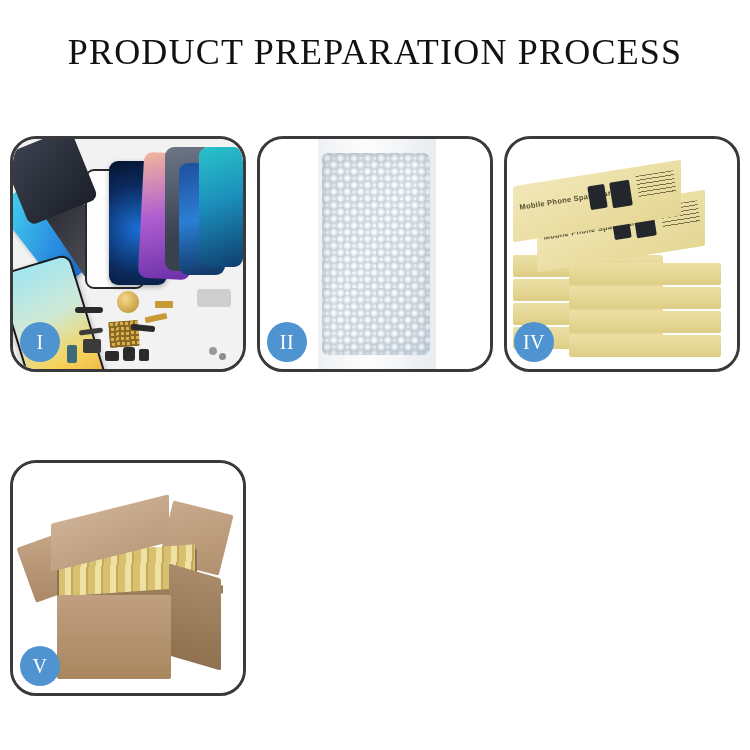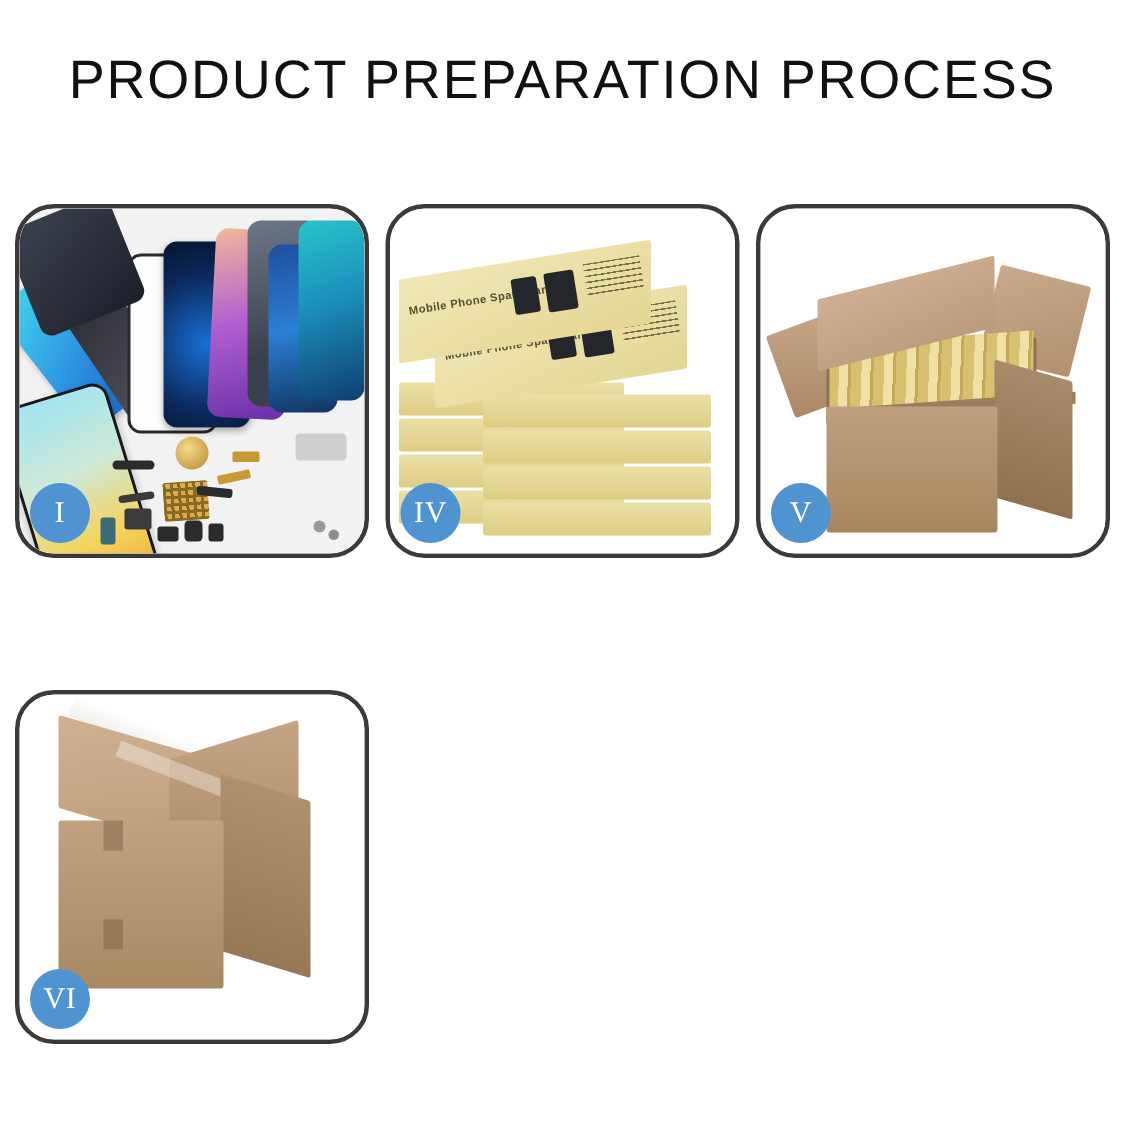"PRODUCT PREPARATION PROCESS" .title { font-family: Liberation Sans, sans-serif -> Liberation Serif, serif }
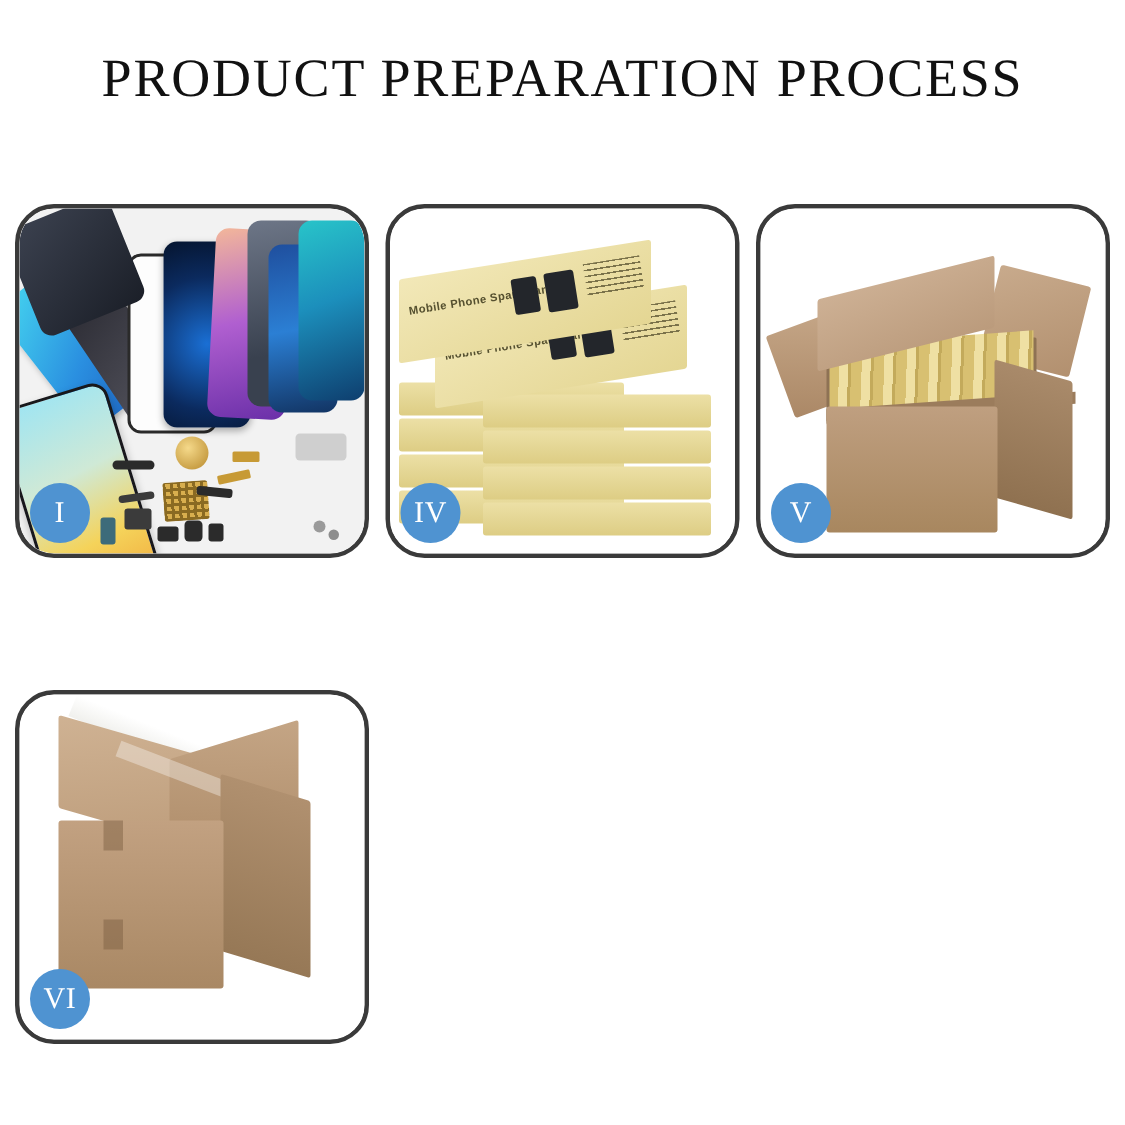"II" div.panel { html: none -> <div> <div> <div></div> <div></div> </div> <div>II</div> </div> }
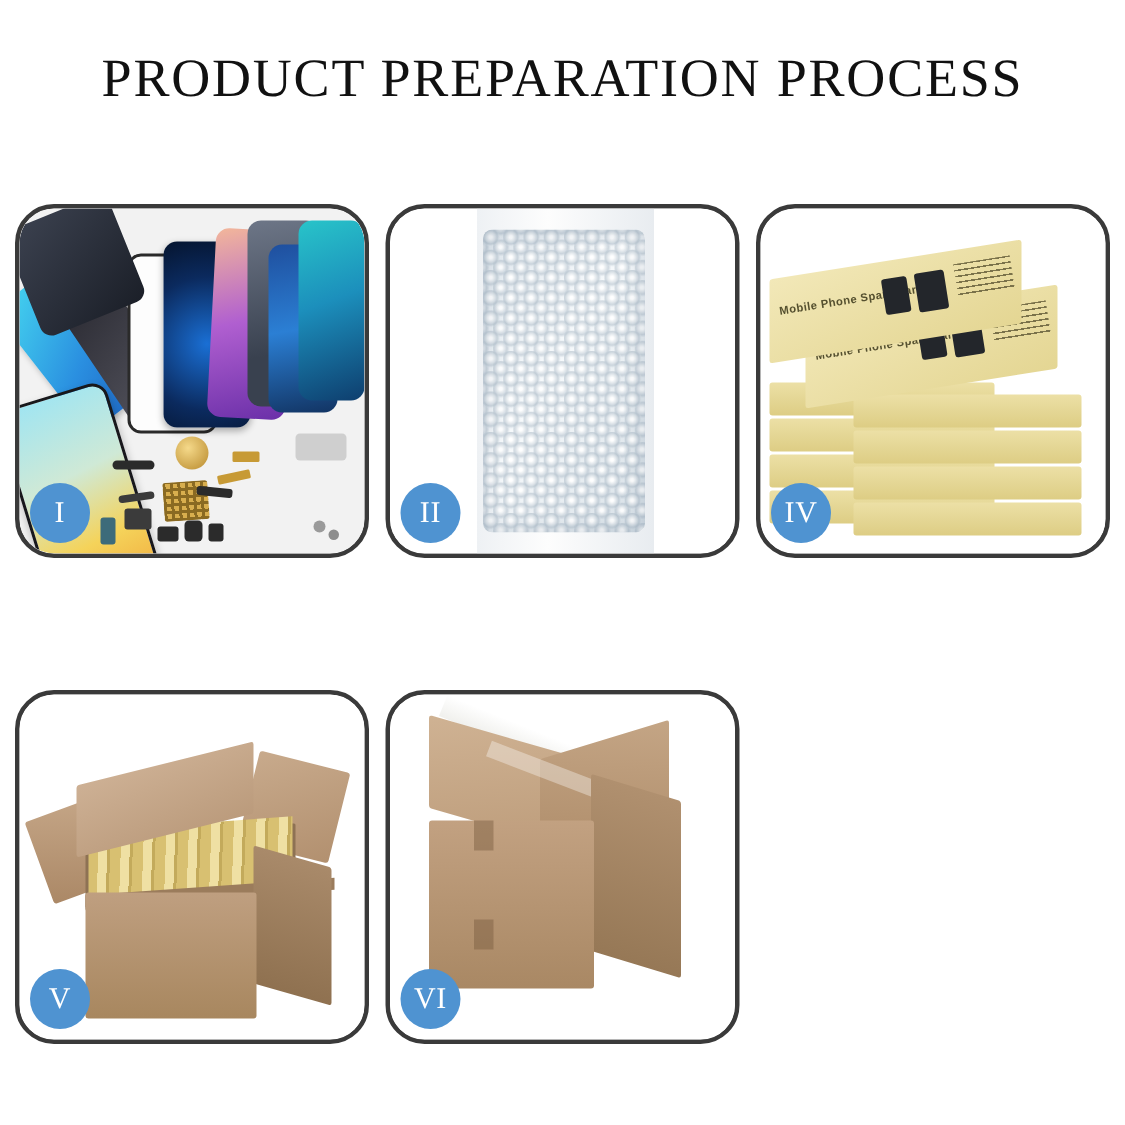"VI" div.panel { html: <div> <div> <div></div> <div></div> <div></div> <div></div> <div></div> <div></div> <div></div> <div></div> </div> <div>VI</div> </div> -> none }
